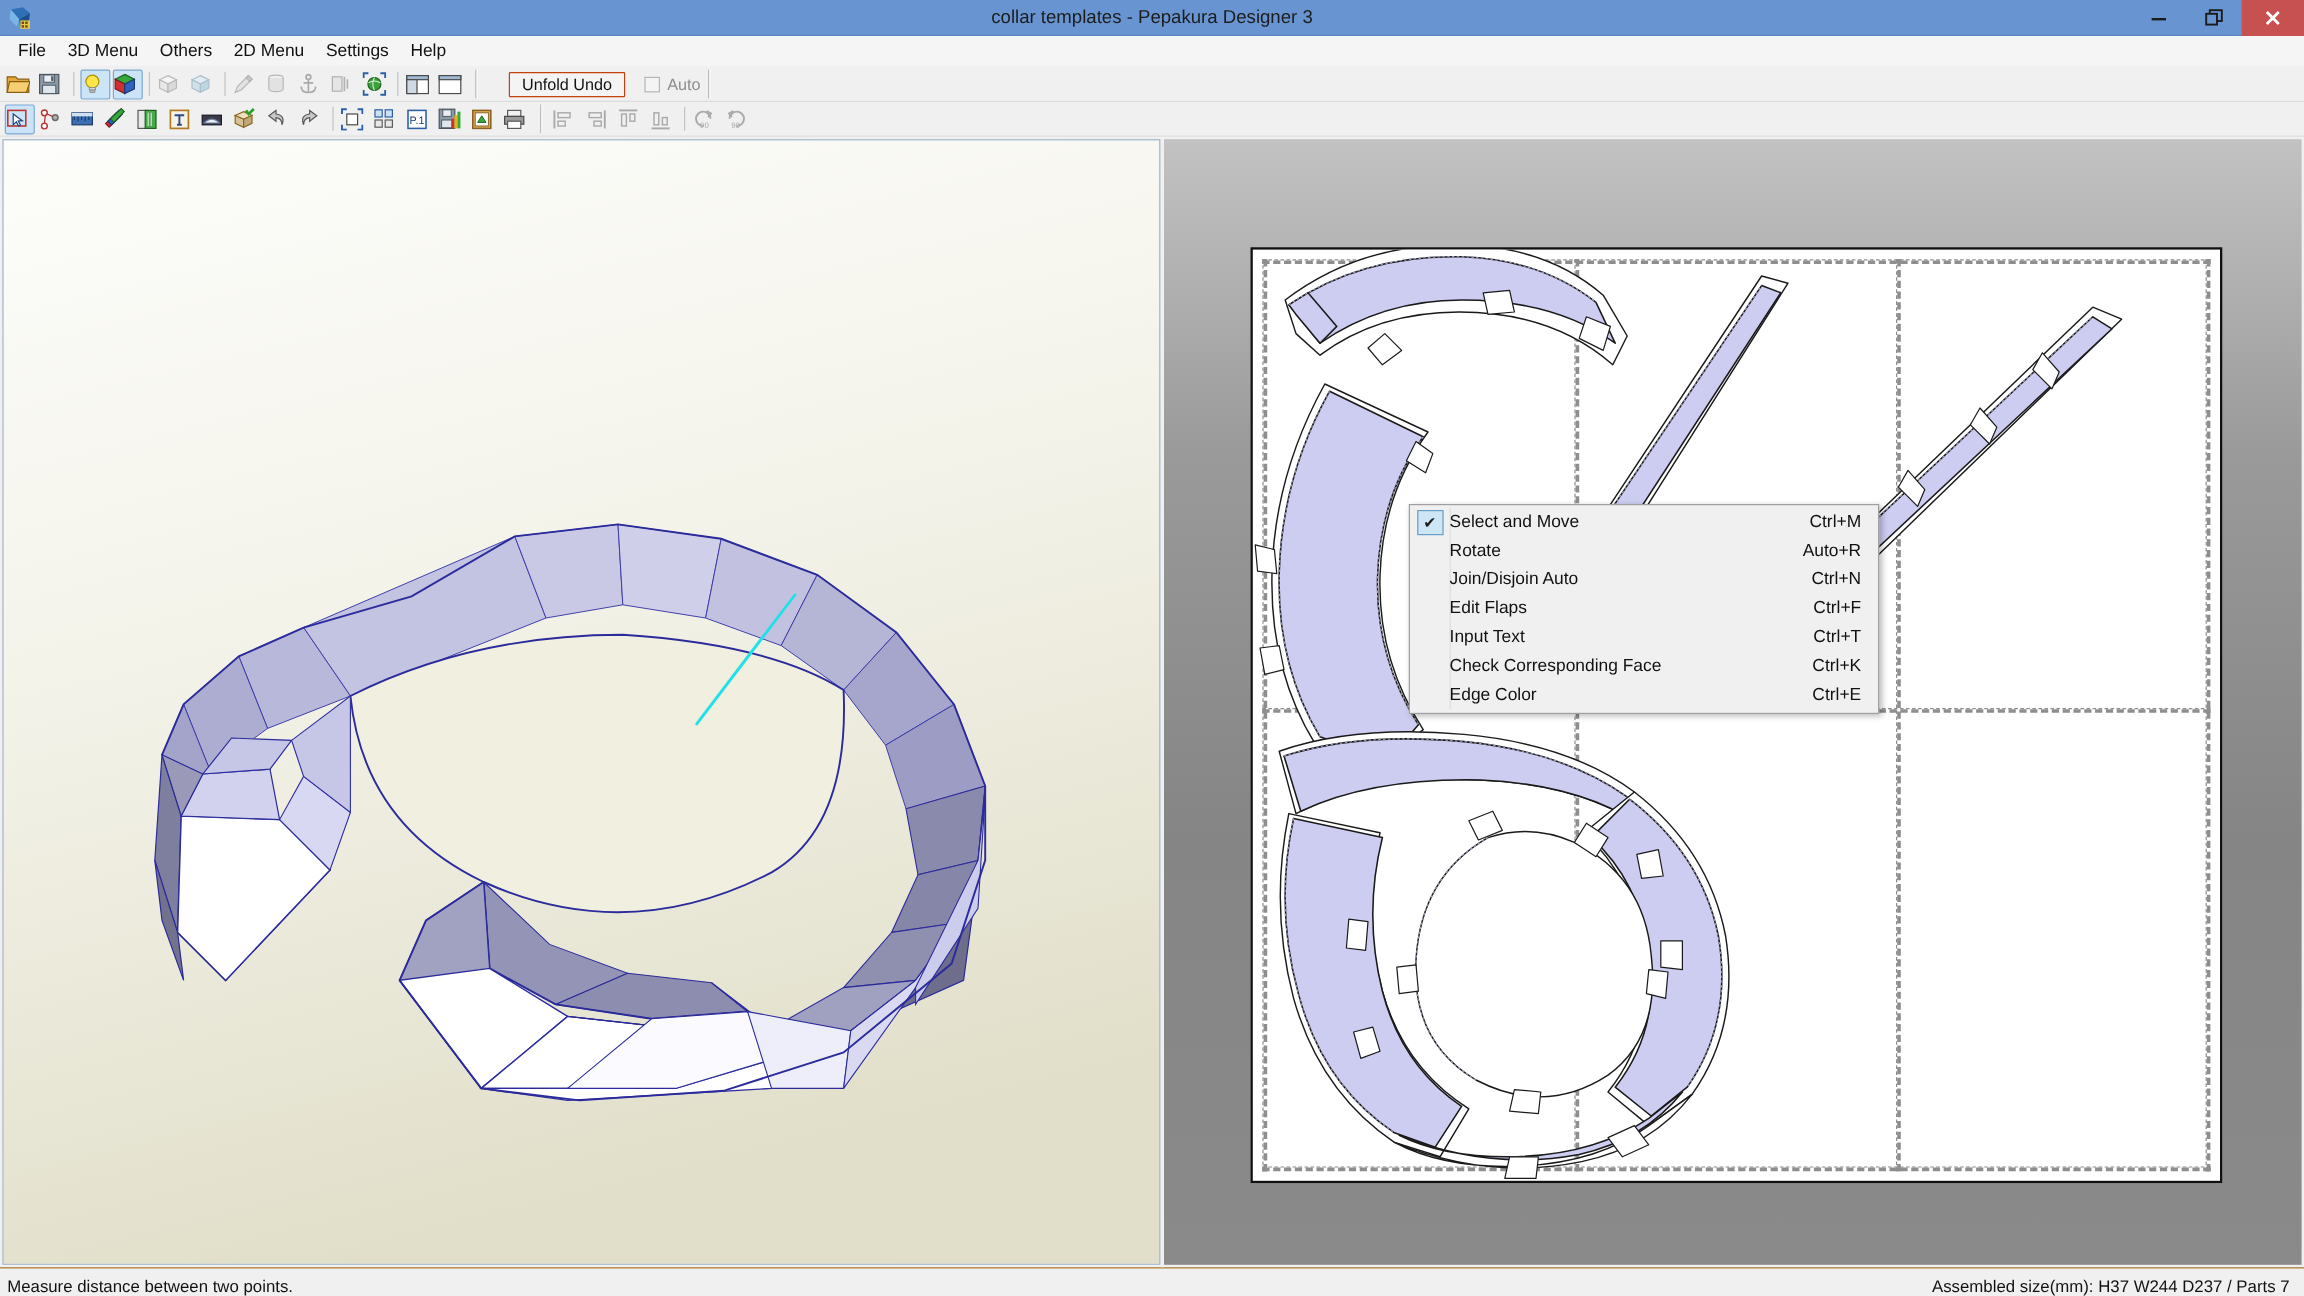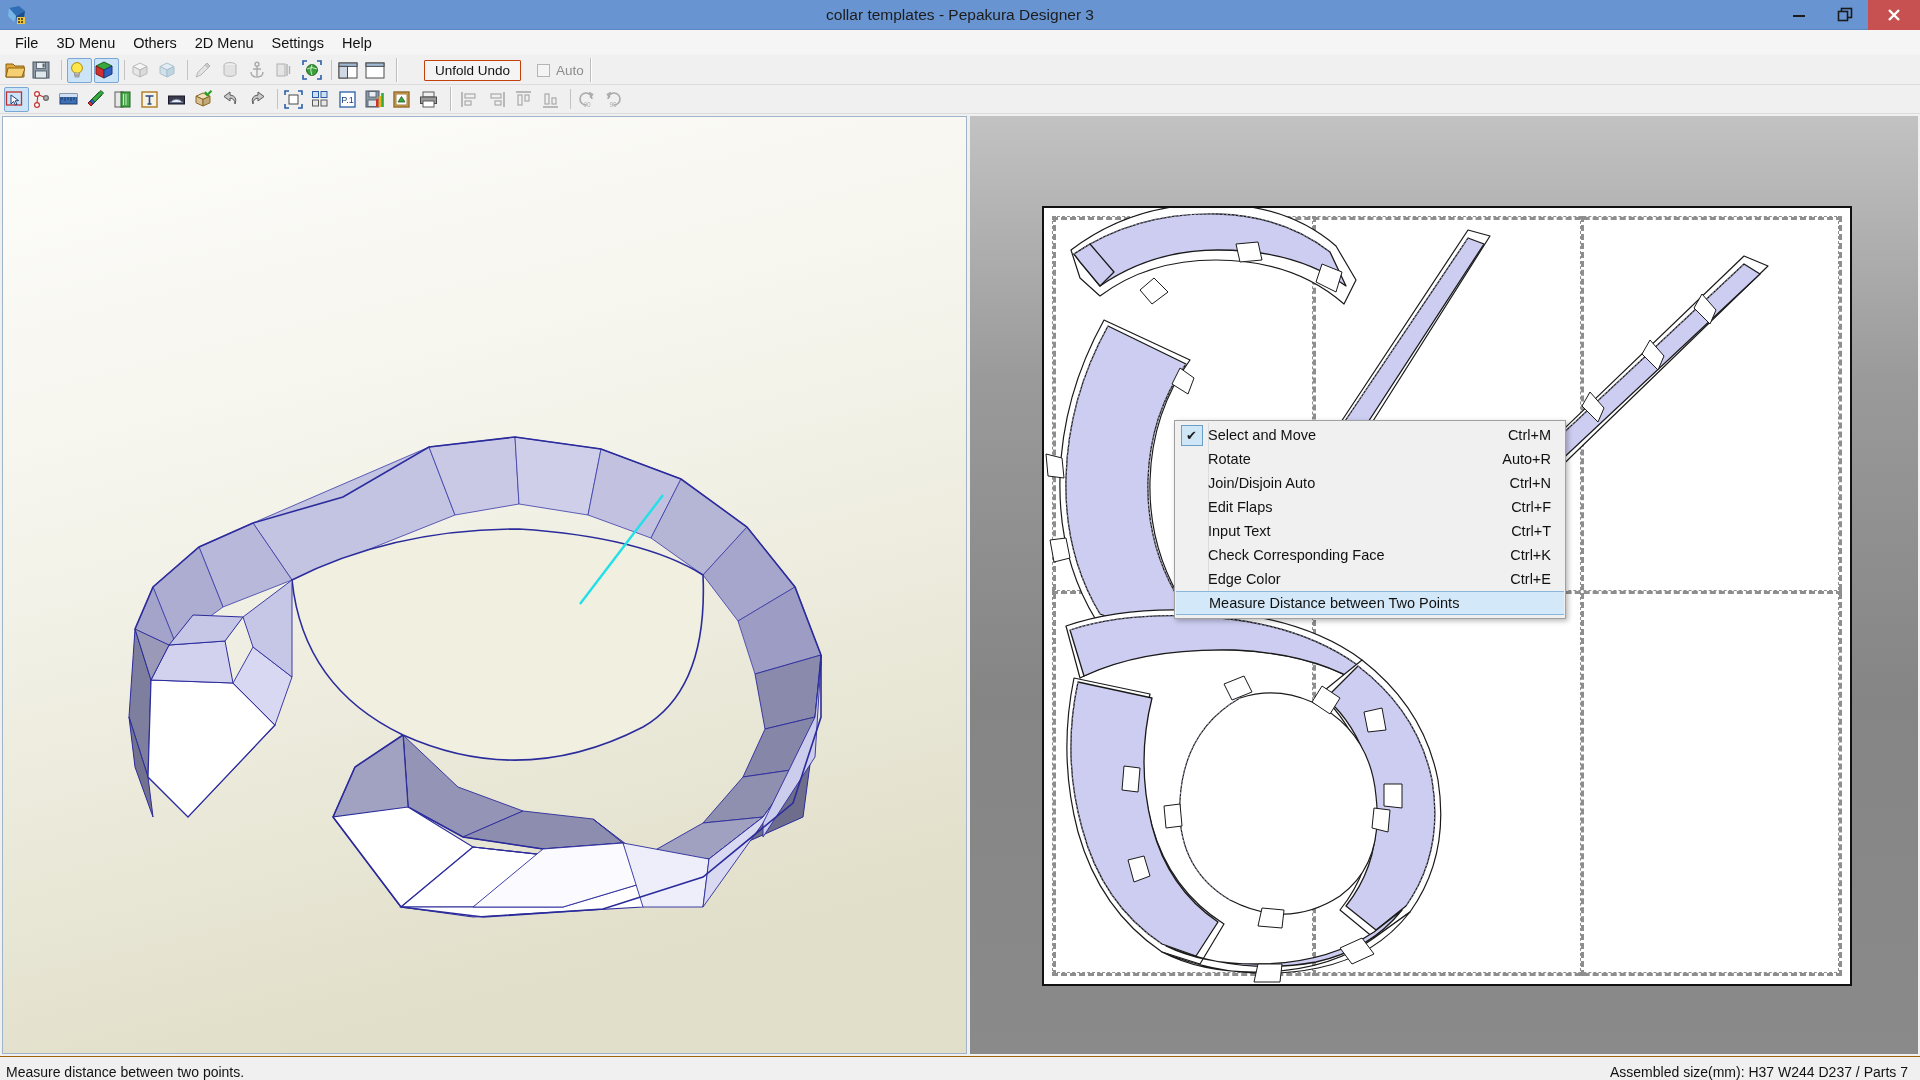"Measure Distance between Two Points" div.ctx-item { html: <div> <div></div> <div>Measure Distance between Two Points</div> <div></div> </div> -> none }
